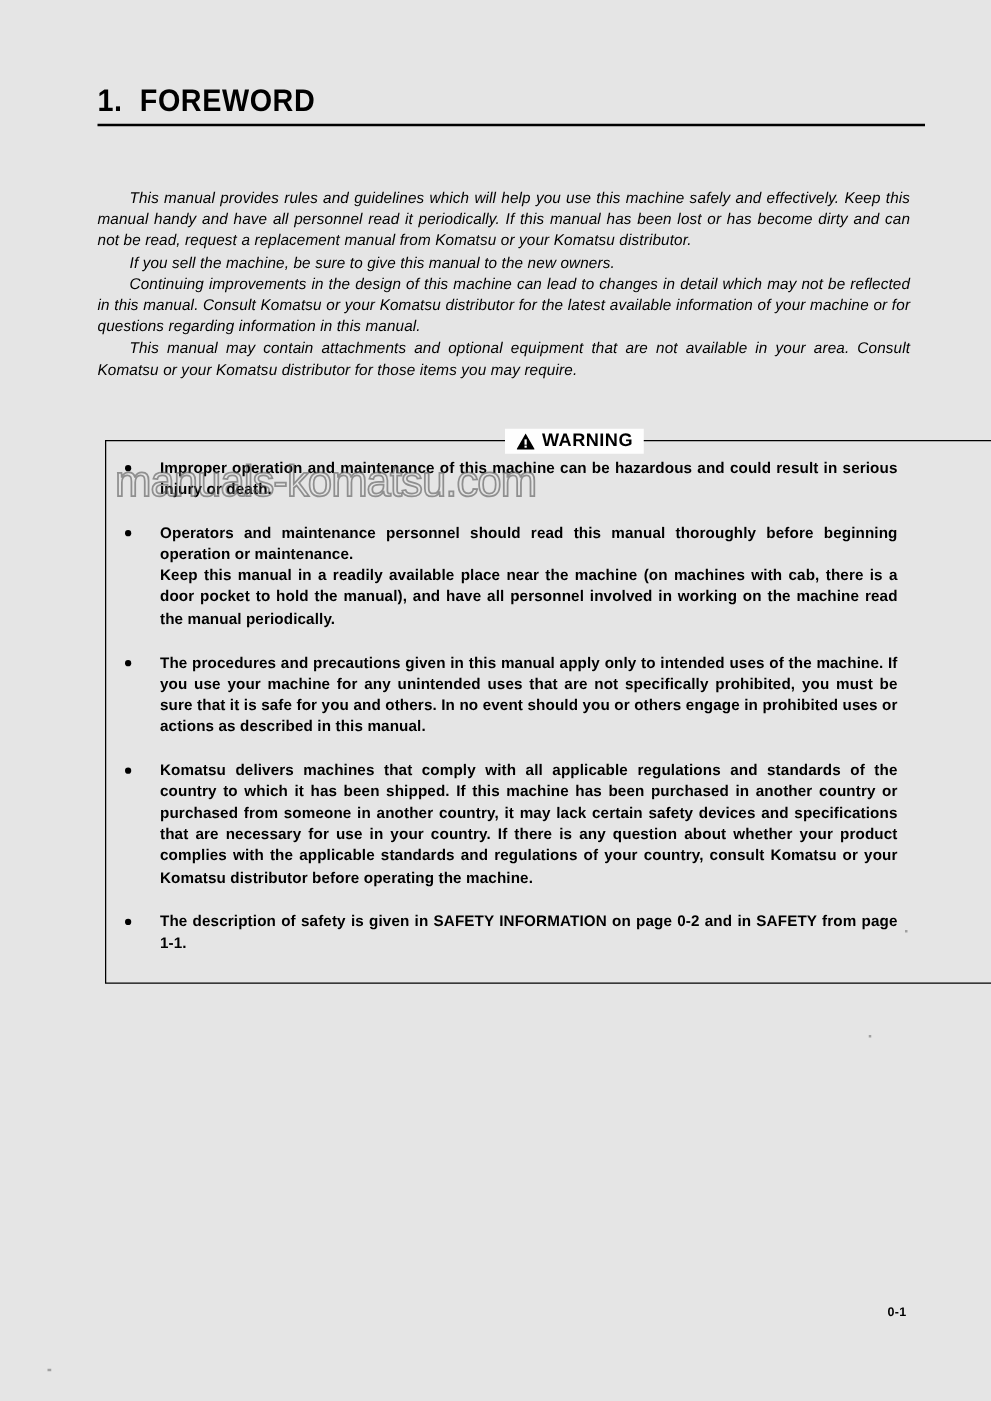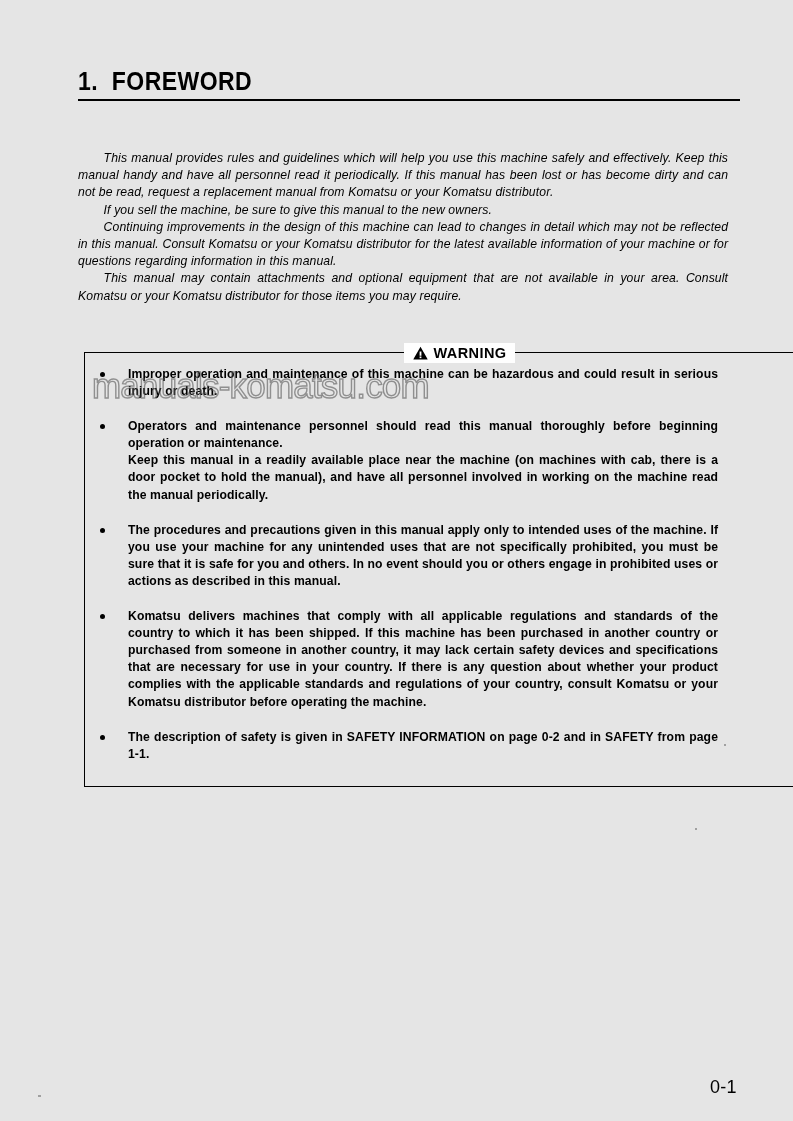"0-1" .page-number { font-size: 18px -> 10px; font-weight: normal -> bold; top: 1077px -> 1045px }
